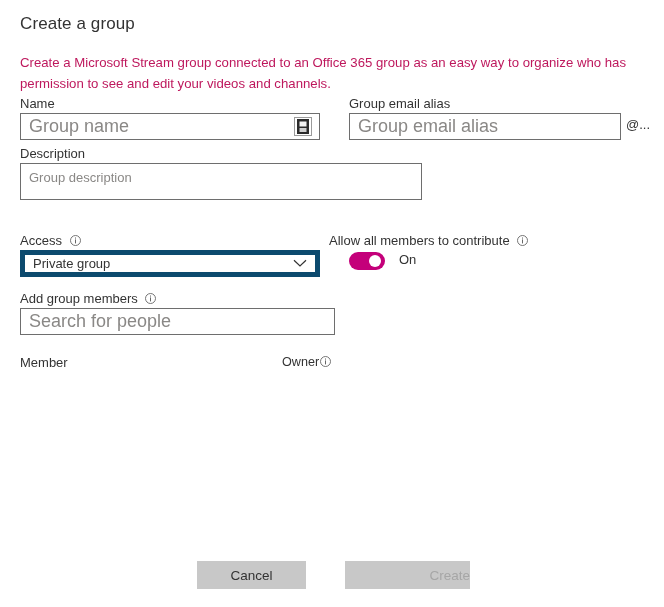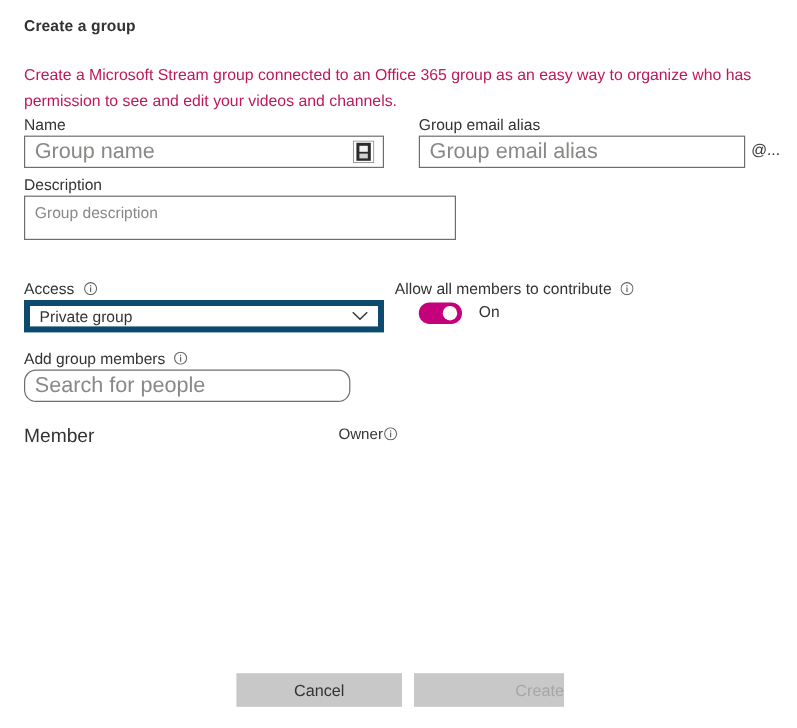"Create a group" .page-title { font-size: 13px -> 17px; font-weight: 700 -> 400 }
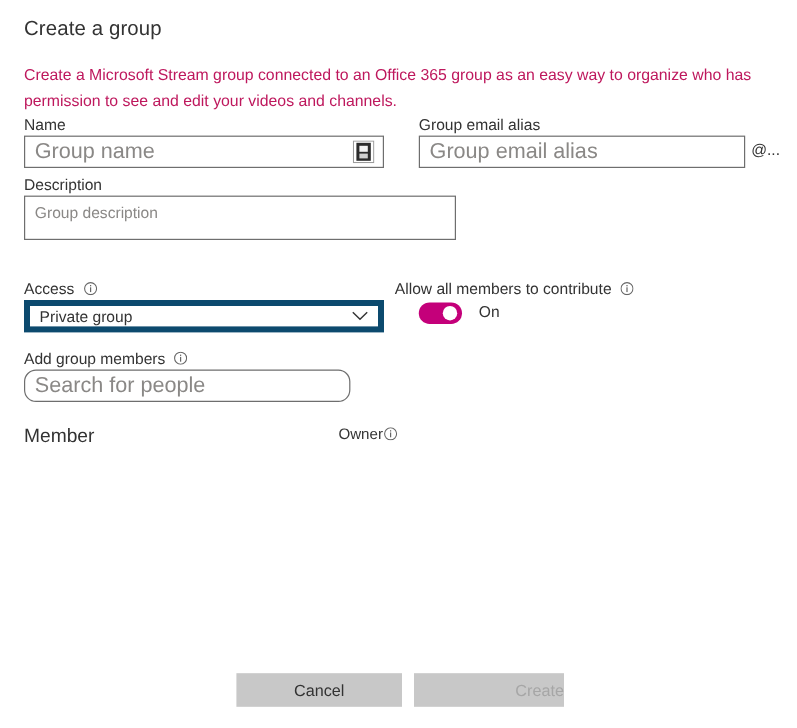"Group description" #desc-input { width: 360px -> 402px }
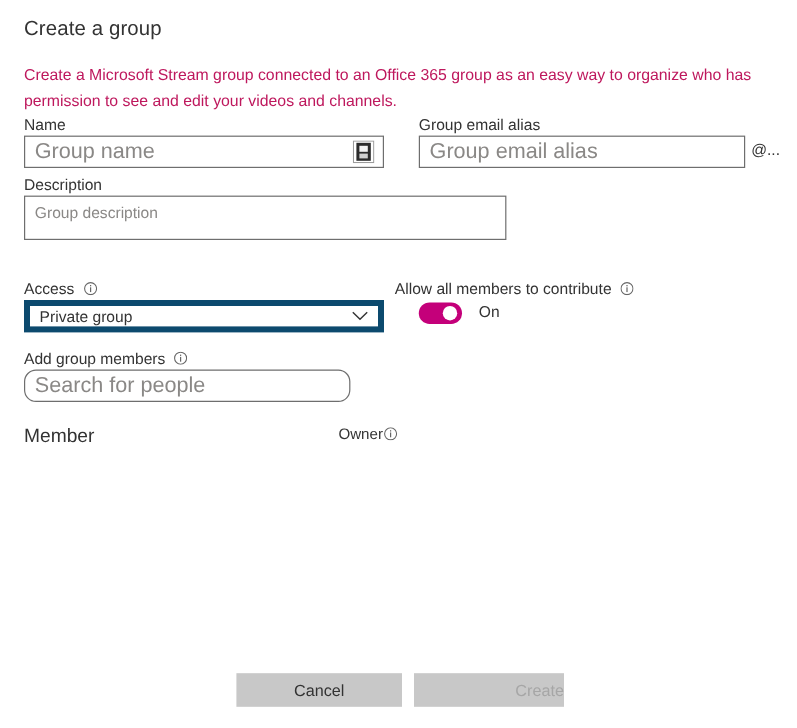"Search for people" #members-input { border-radius: 10px -> none; width: 272px -> 315px }
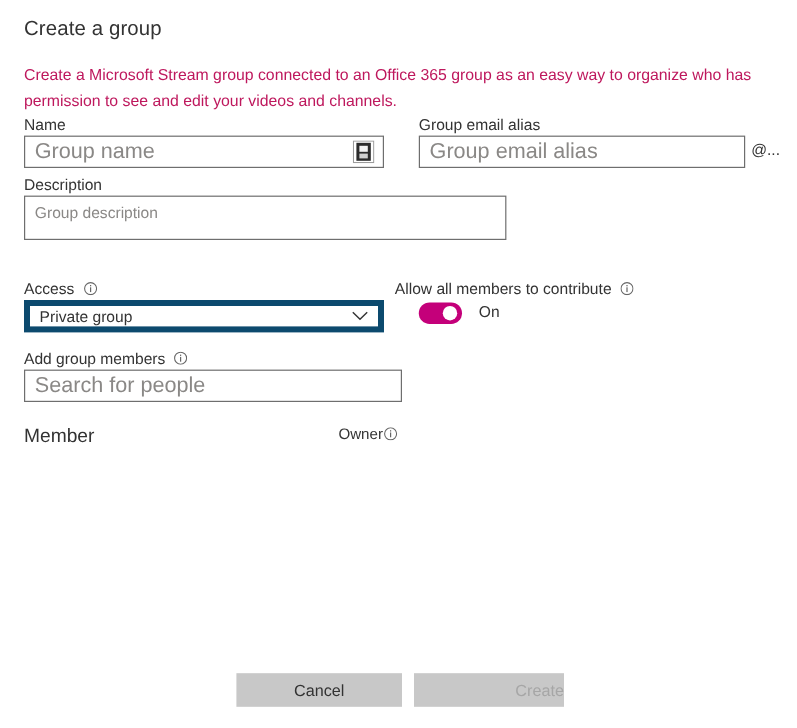"Member" #member-col-header { font-size: 16px -> 13px }
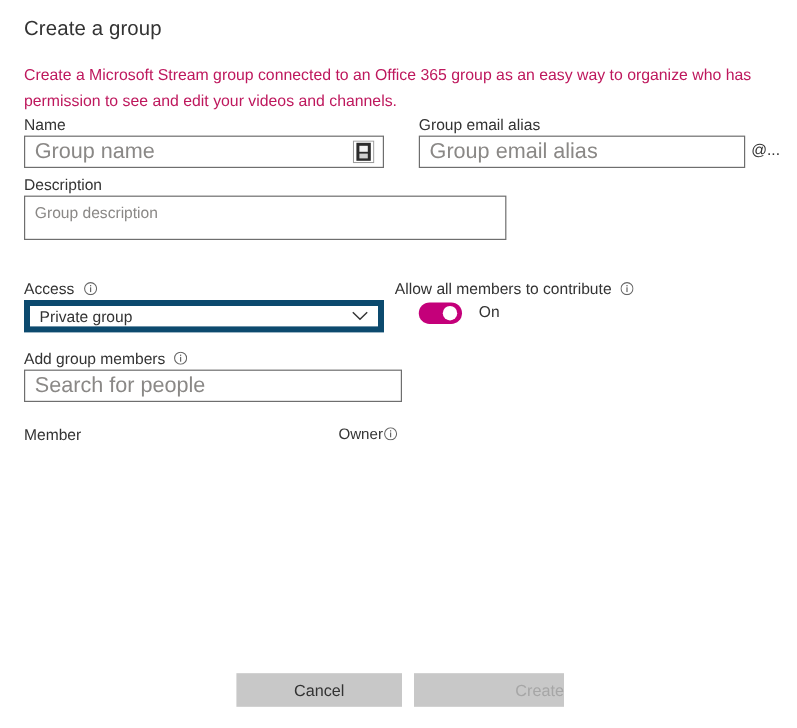"Cancel" #cancel-button { width: 138px -> 109px }
